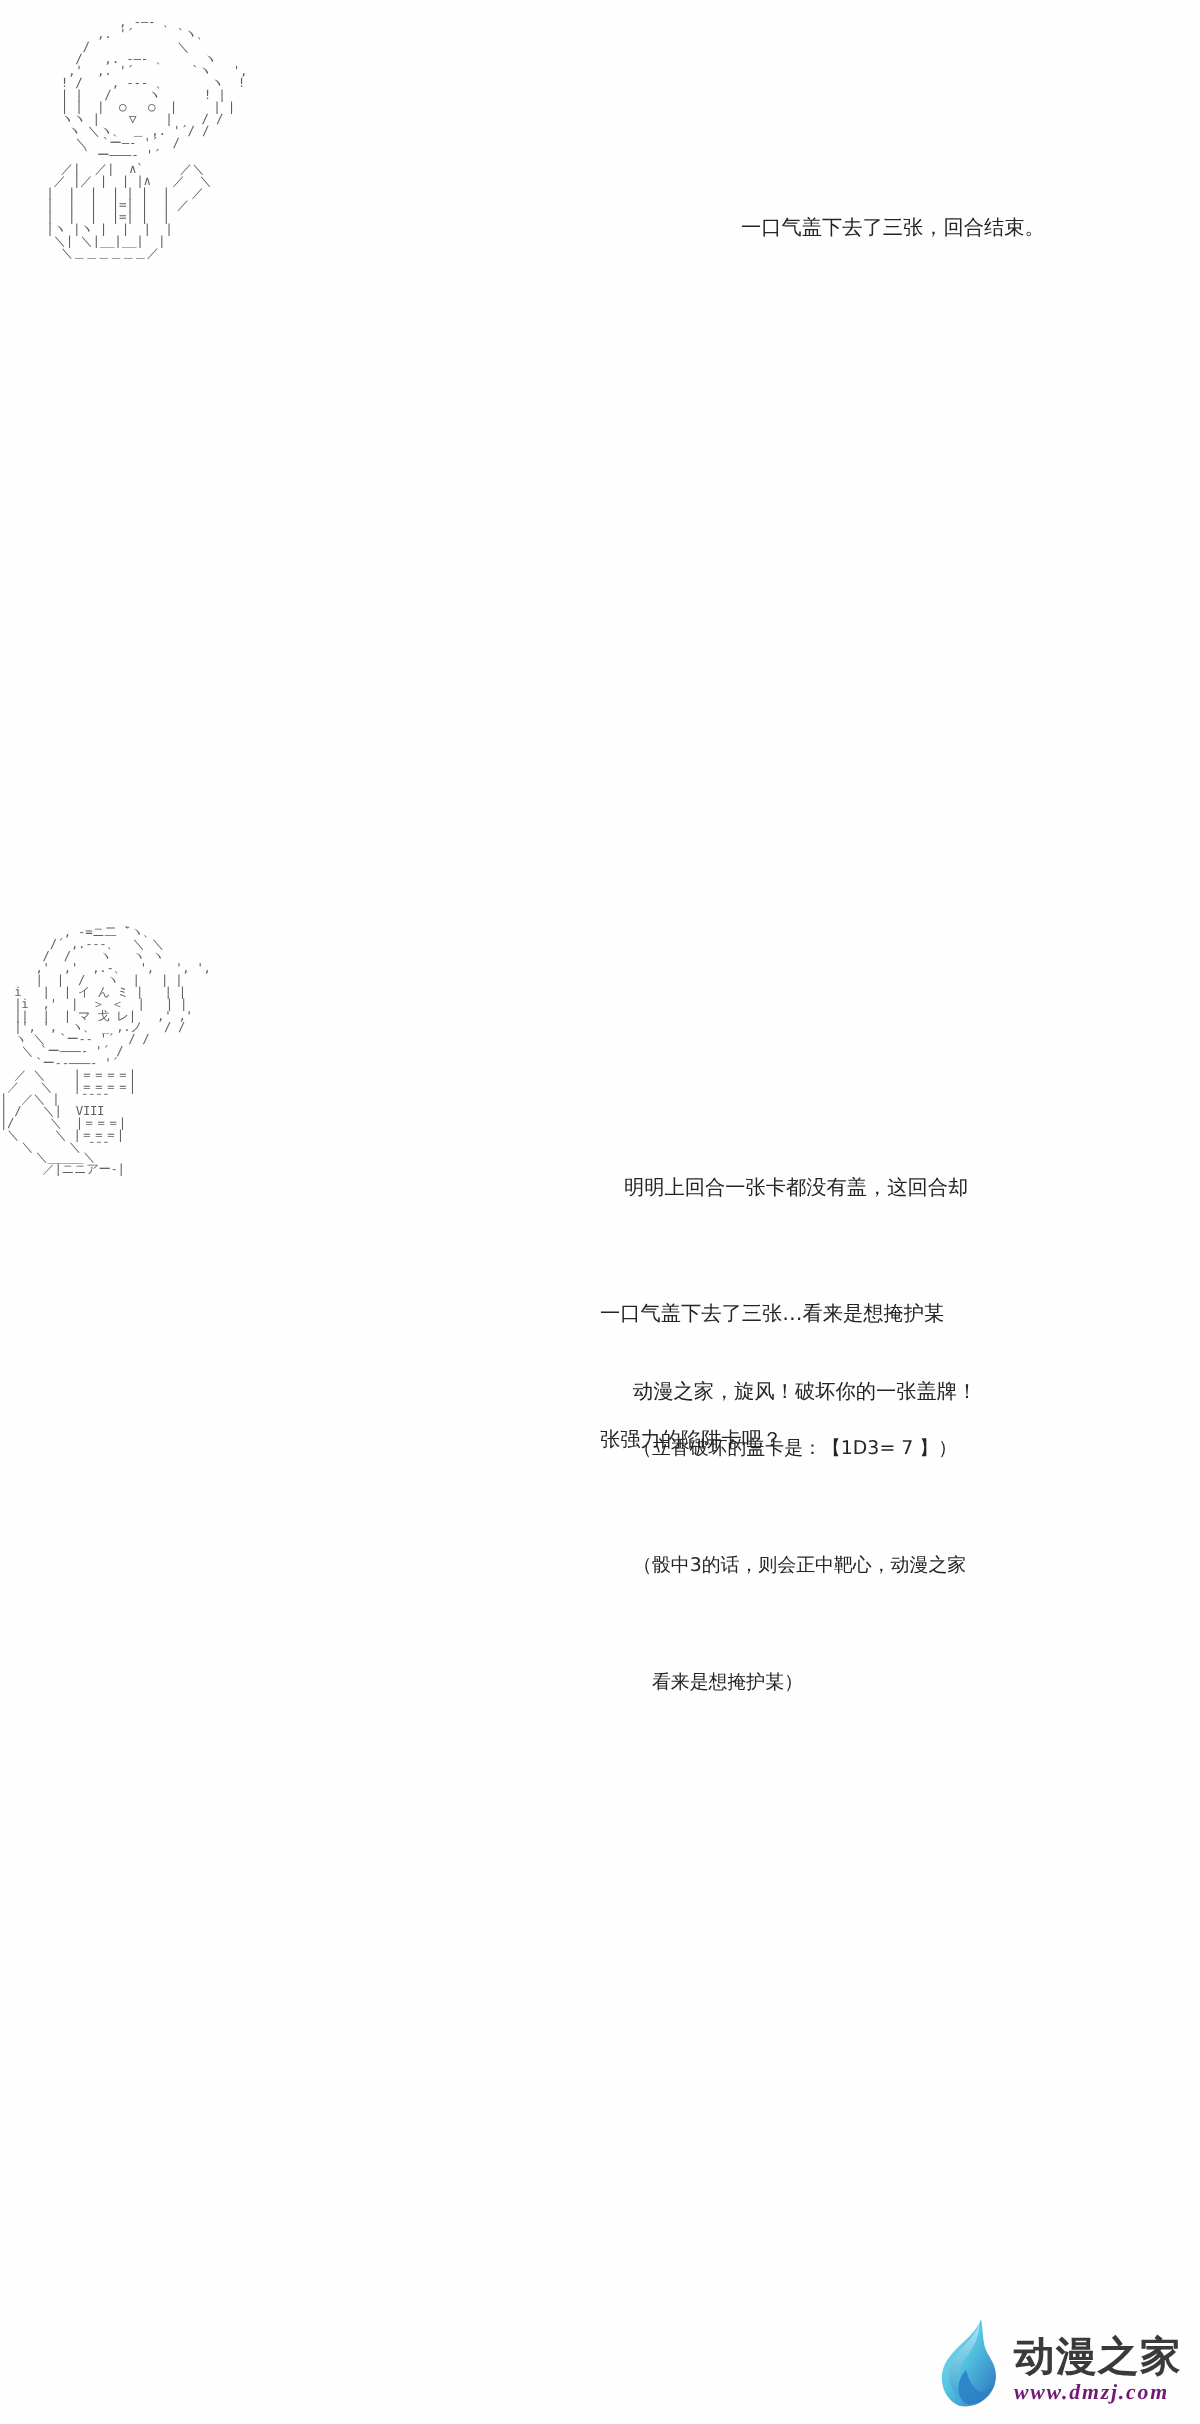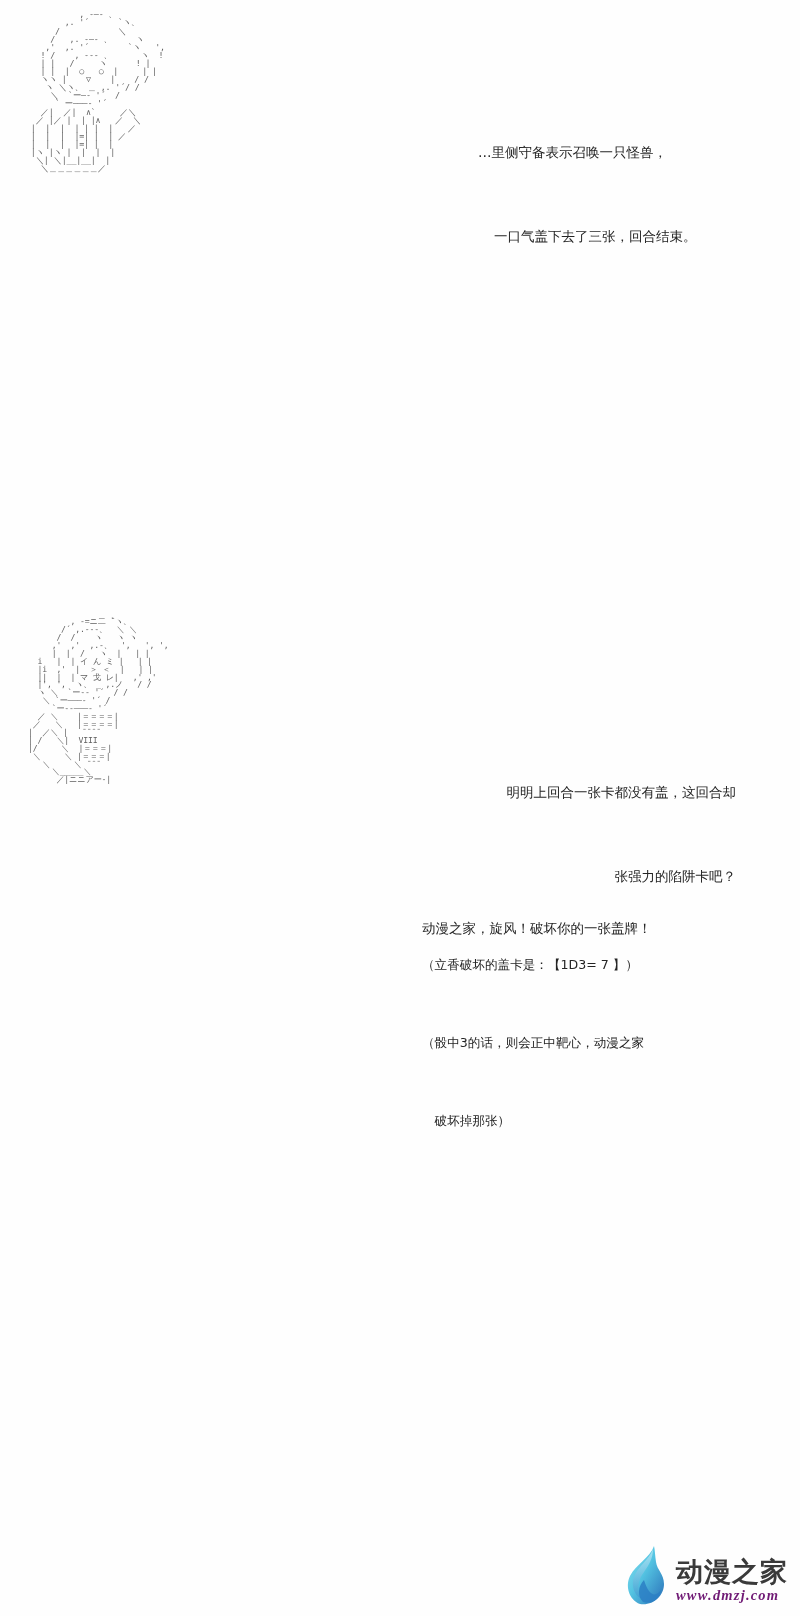"…里侧守备表示召唤一只怪兽，" span.ln { html: <span>…里侧守备表示召唤一只怪兽，</span> -> none }
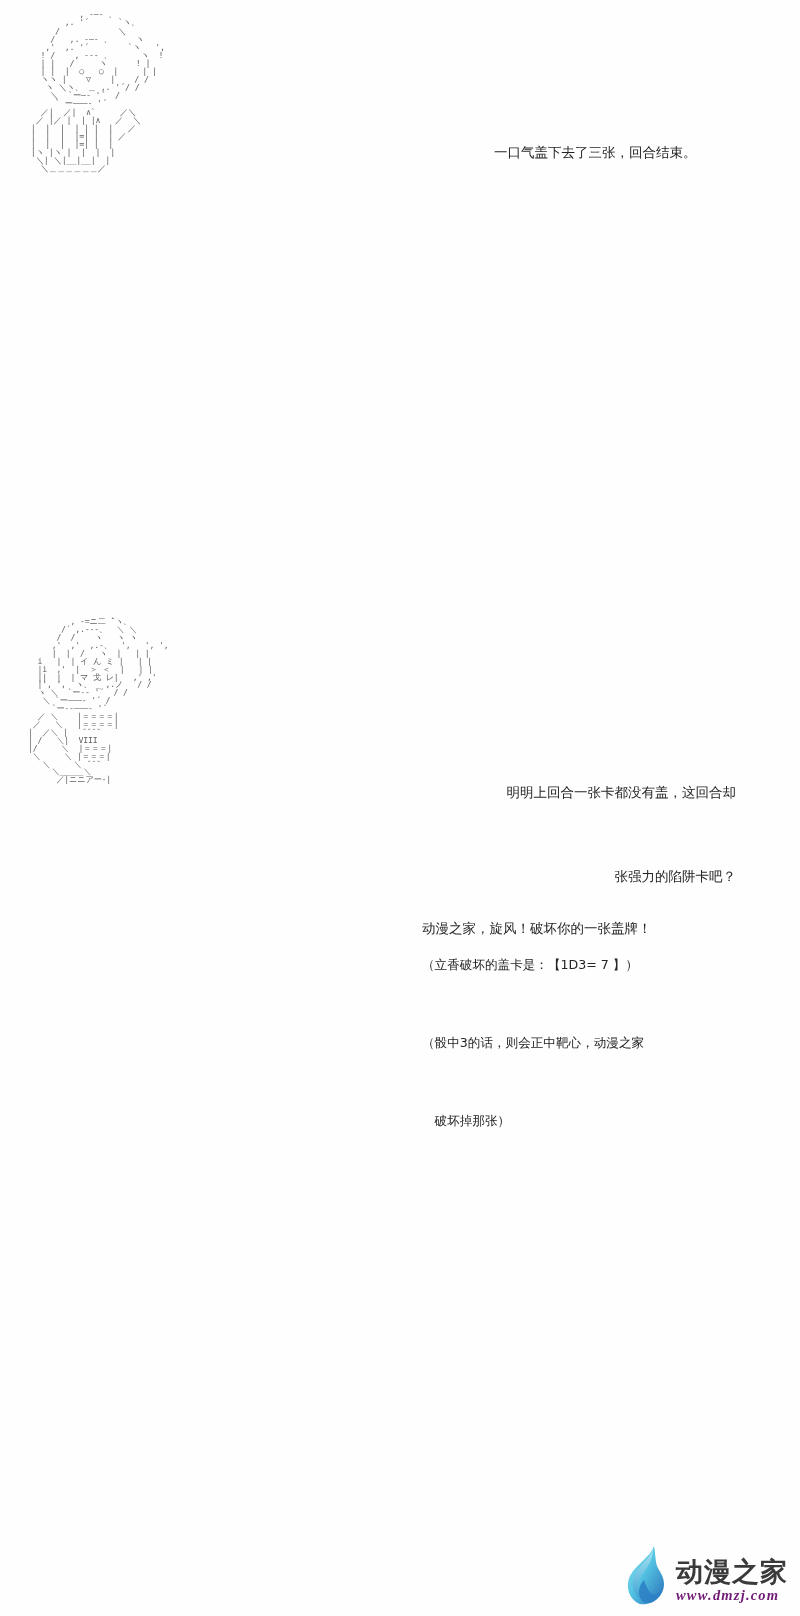", -=ニ二 ̄`ヽ、" #aa-2 { margin-left: 28px -> none }
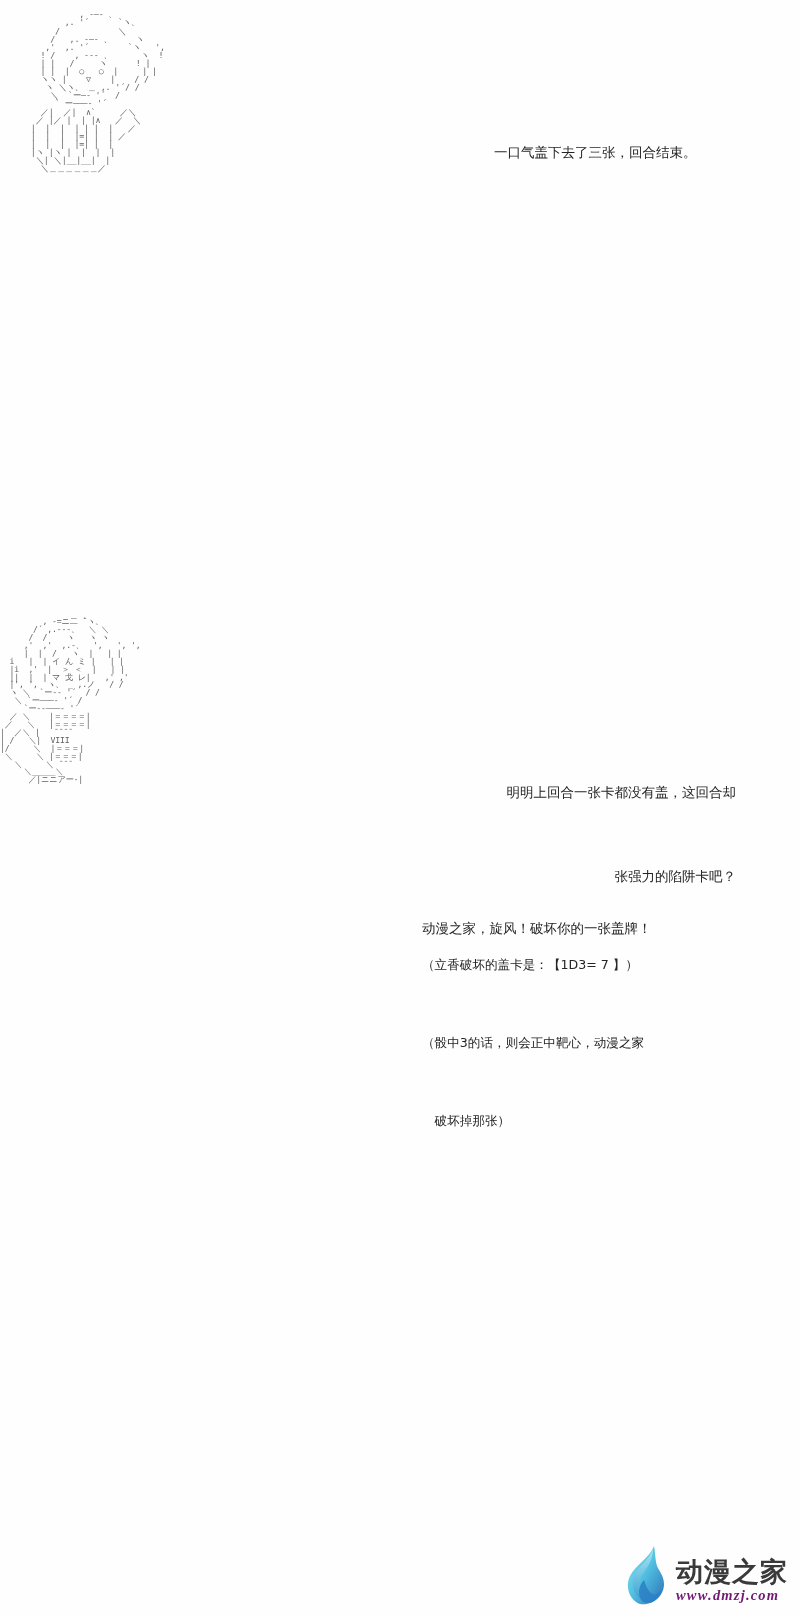"明明上回合一张卡都没有盖，这回合却" #dlg-2 { left: 436px -> 400px; text-align: right -> none }
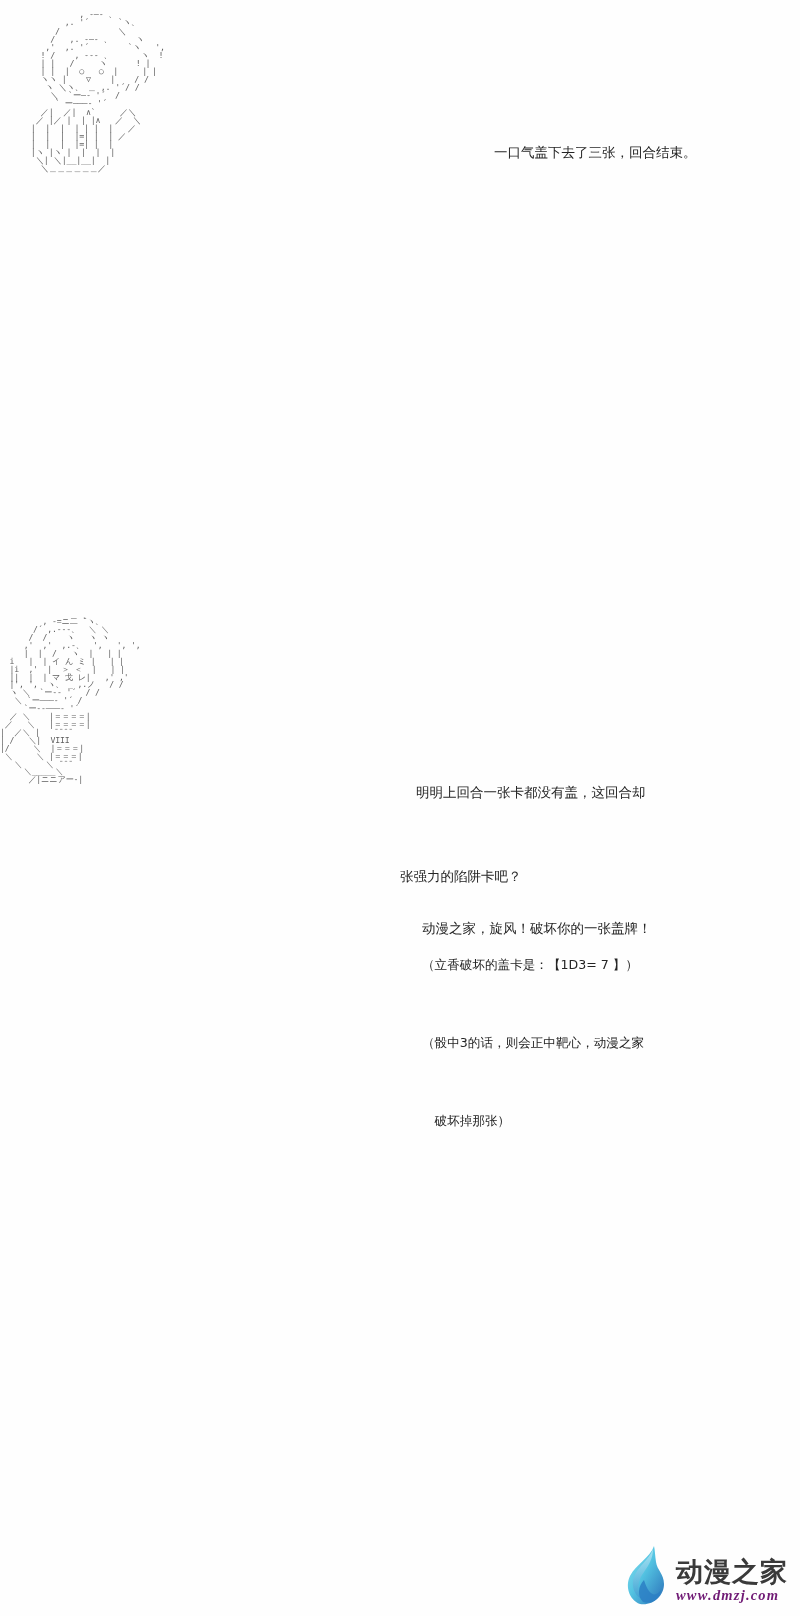"一口气盖下去了三张…看来是想掩护某" span.ln { html: none -> <span>一口气盖下去了三张…看来是想掩护某</span> }
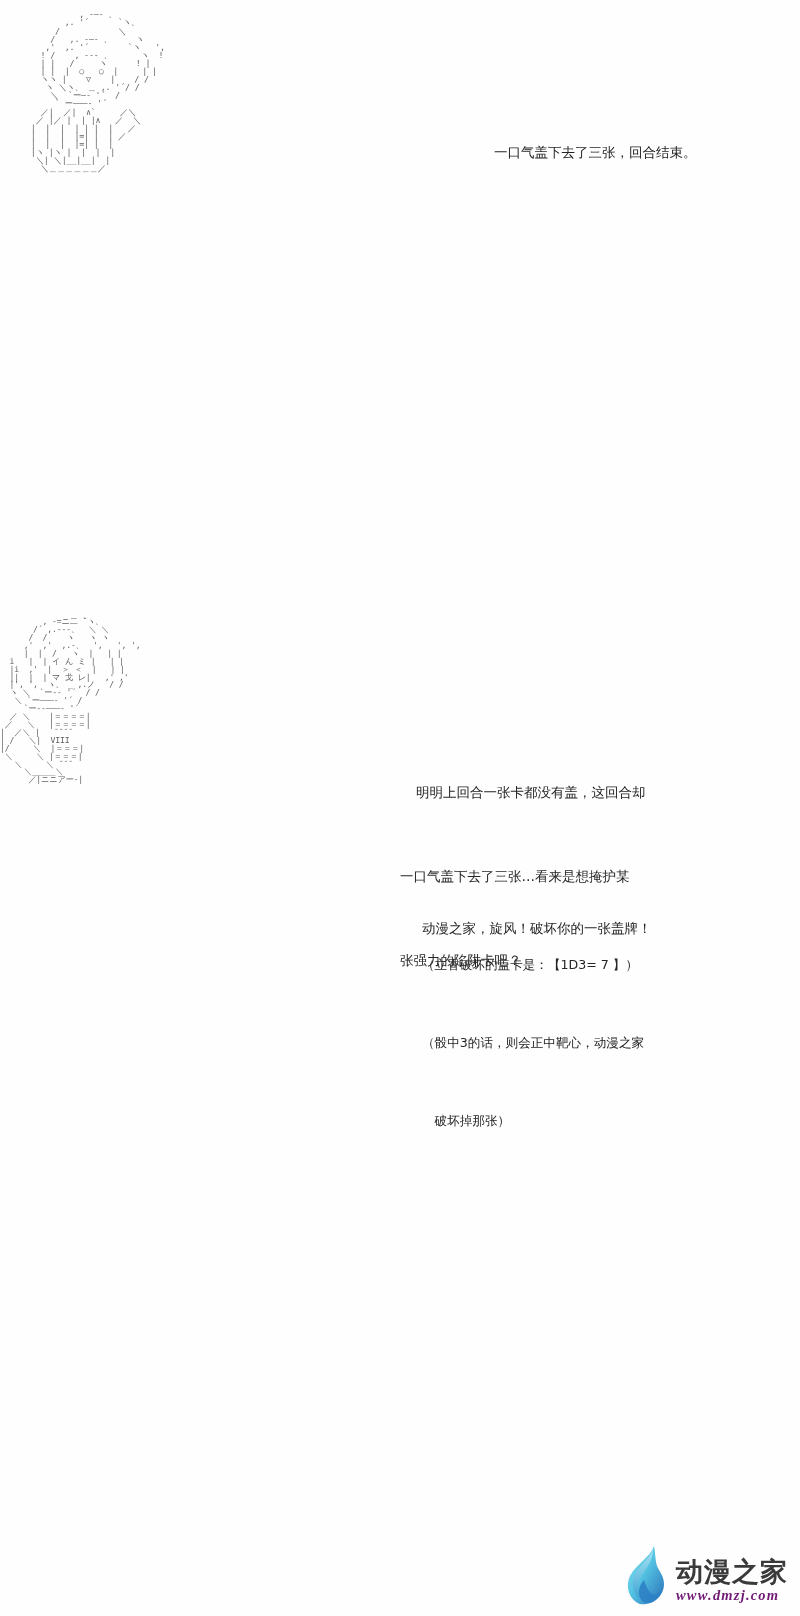"破坏掉那张）" span.ln { text: 破坏掉那张 -> 看来是想掩护某 }
